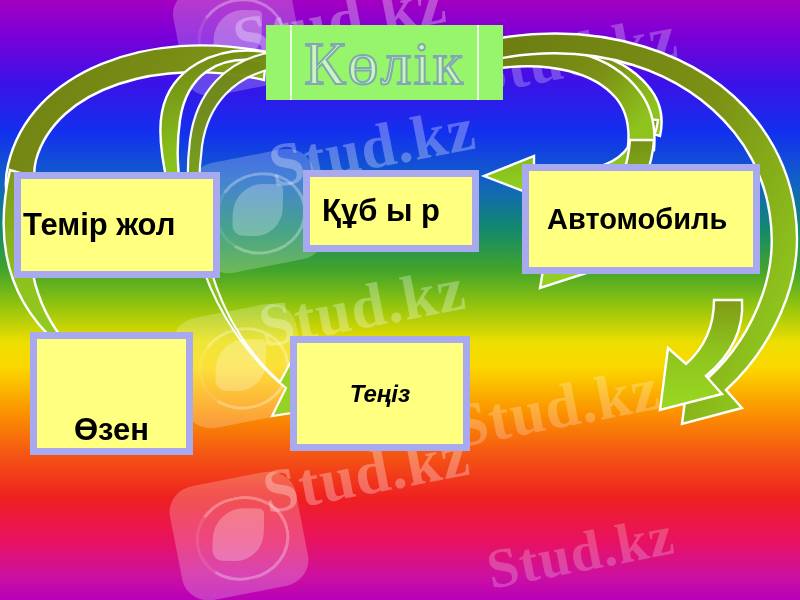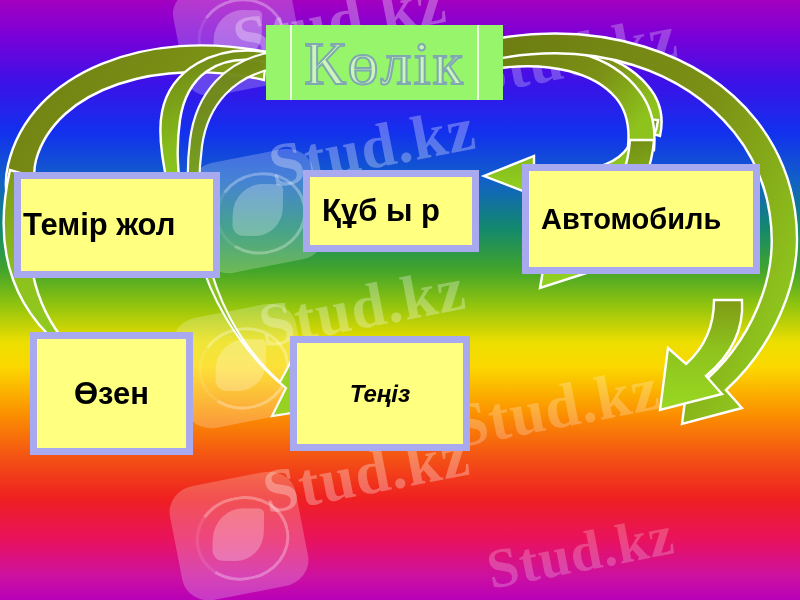"Автомобиль" div.node { padding-left: 12px -> 18px }
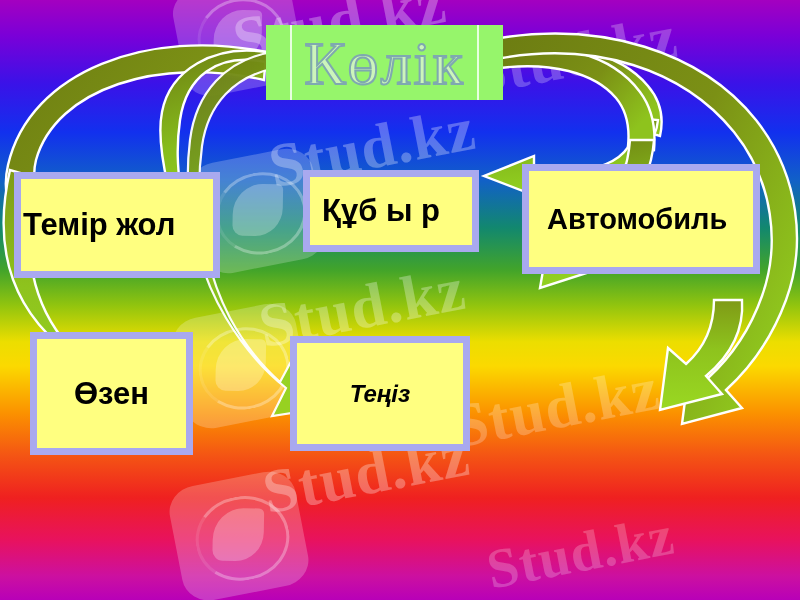"Өзен" div.node { align-items: none -> flex-end }
